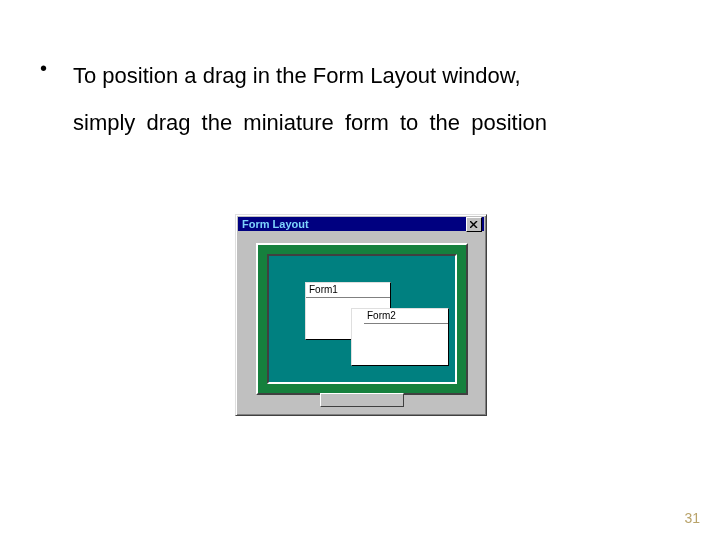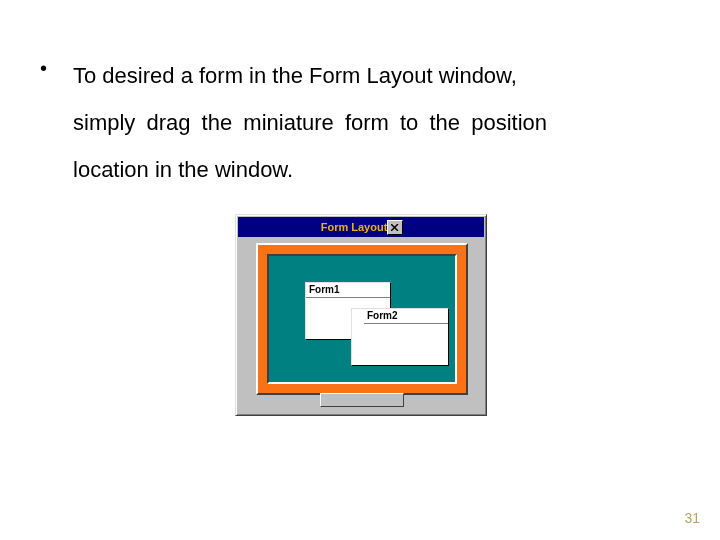"To desired a form in" span.line1-span { text: desired a form -> position a drag }
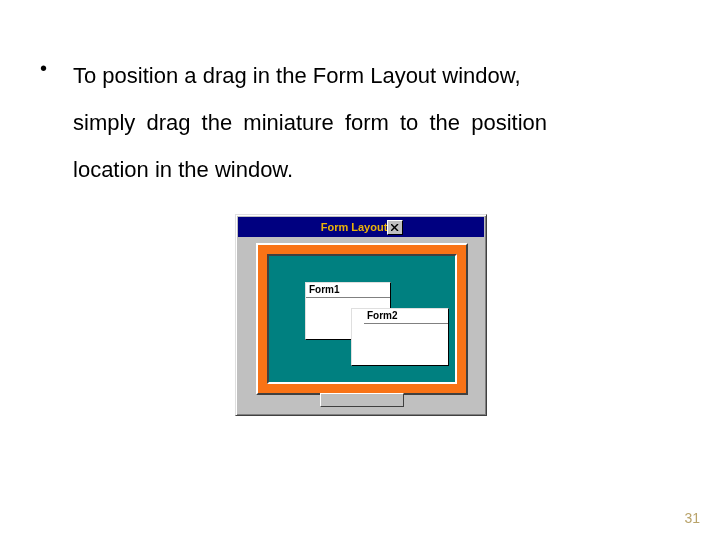"location in the window." span.line3-span { html: <span>location in the window.</span> -> none }
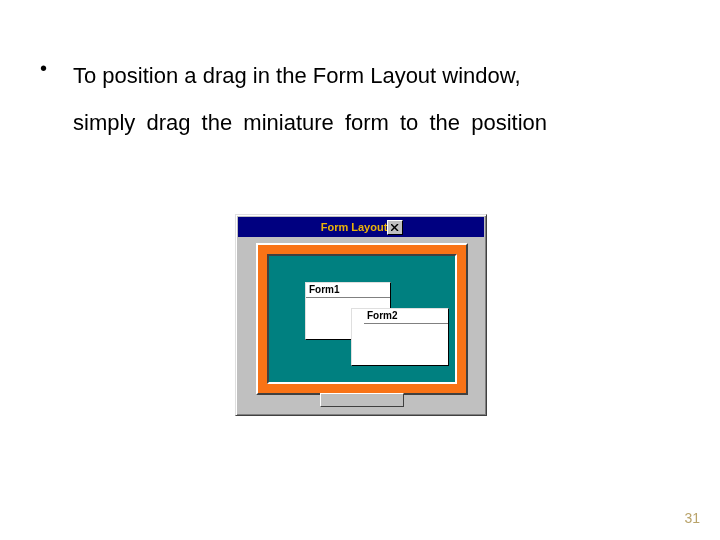"Form Layout" .fl-titlebar { color: #eab308 -> #7dd3fc; height: 20px -> 14px; justify-content: center -> space-between }
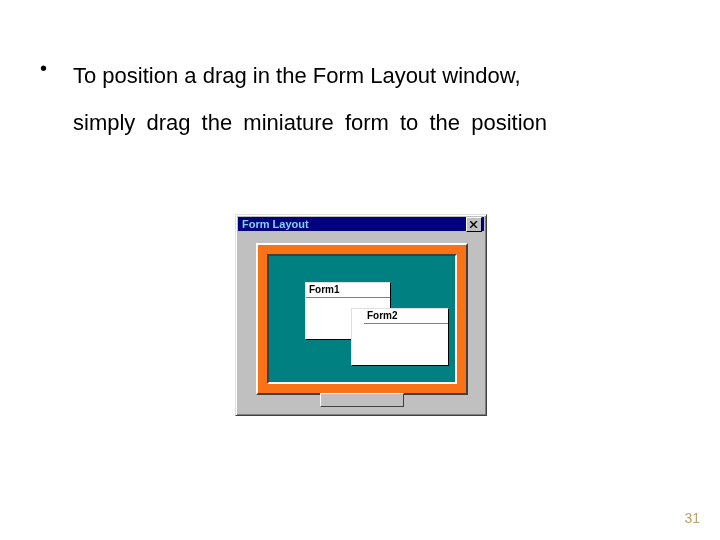"Form1" .monitor { background: #f97316 -> #15803d; font-weight: bold -> none }
